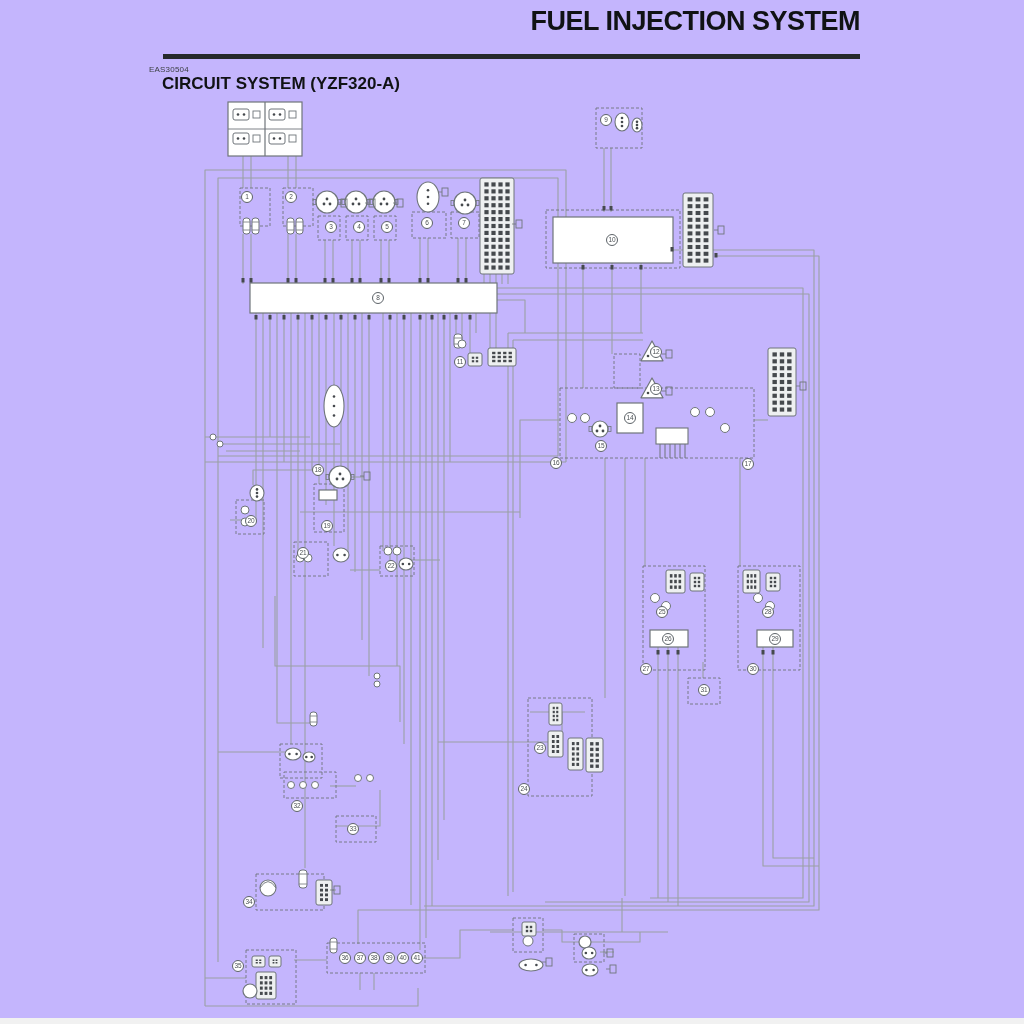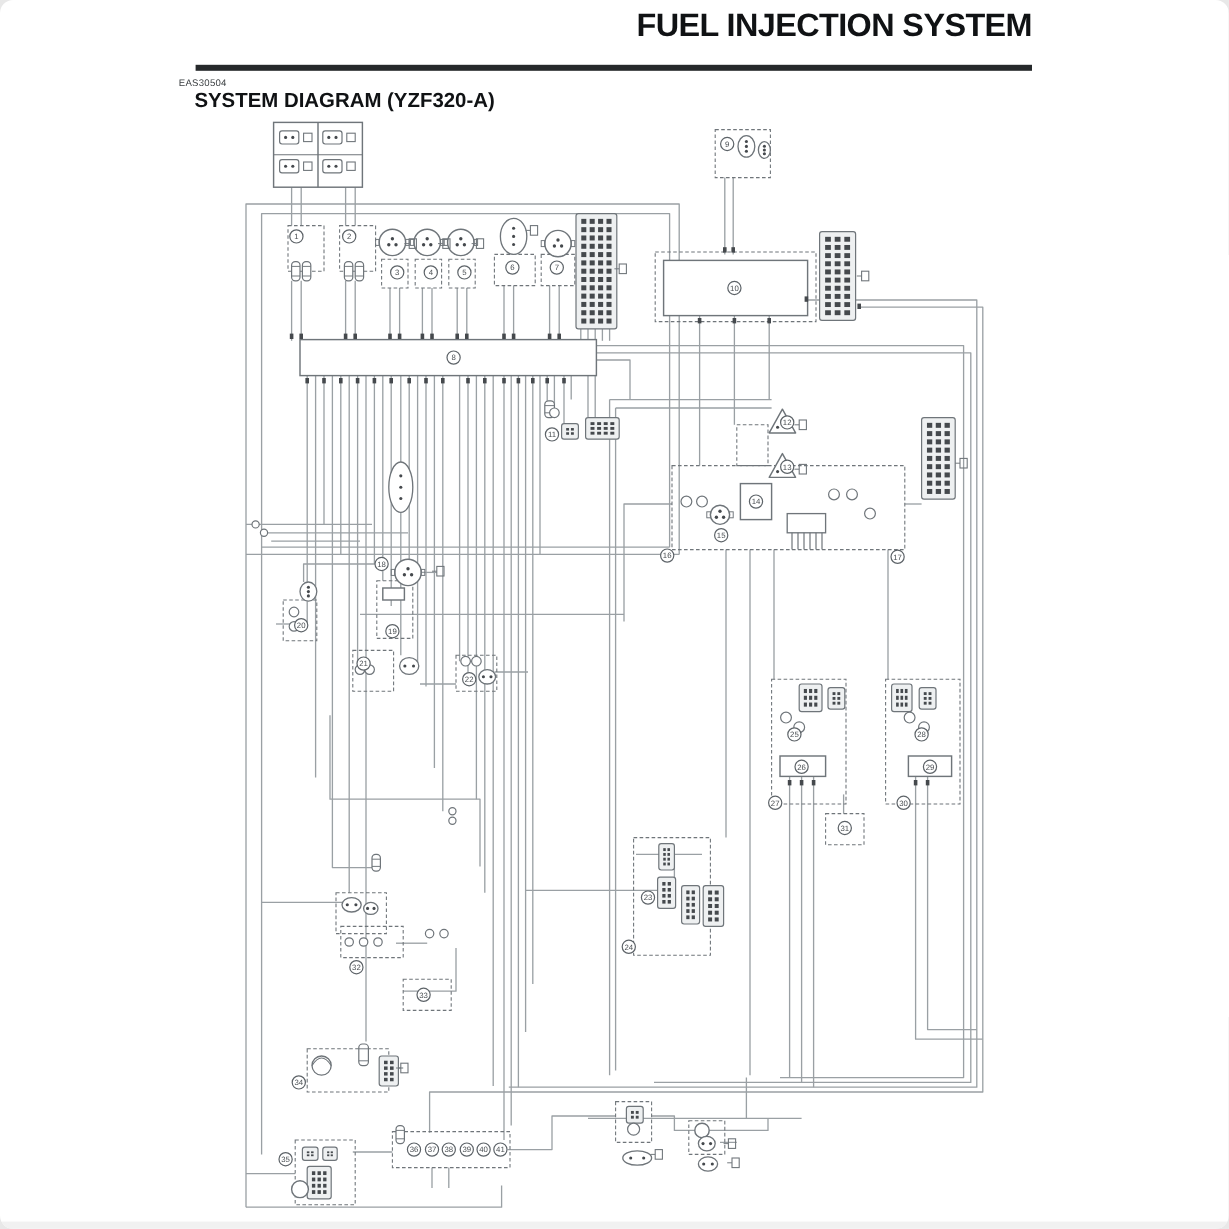"FUEL INJECTION SYSTEM" .page { background: #ffffff -> #c4b5fd; border-radius: 11px -> none }
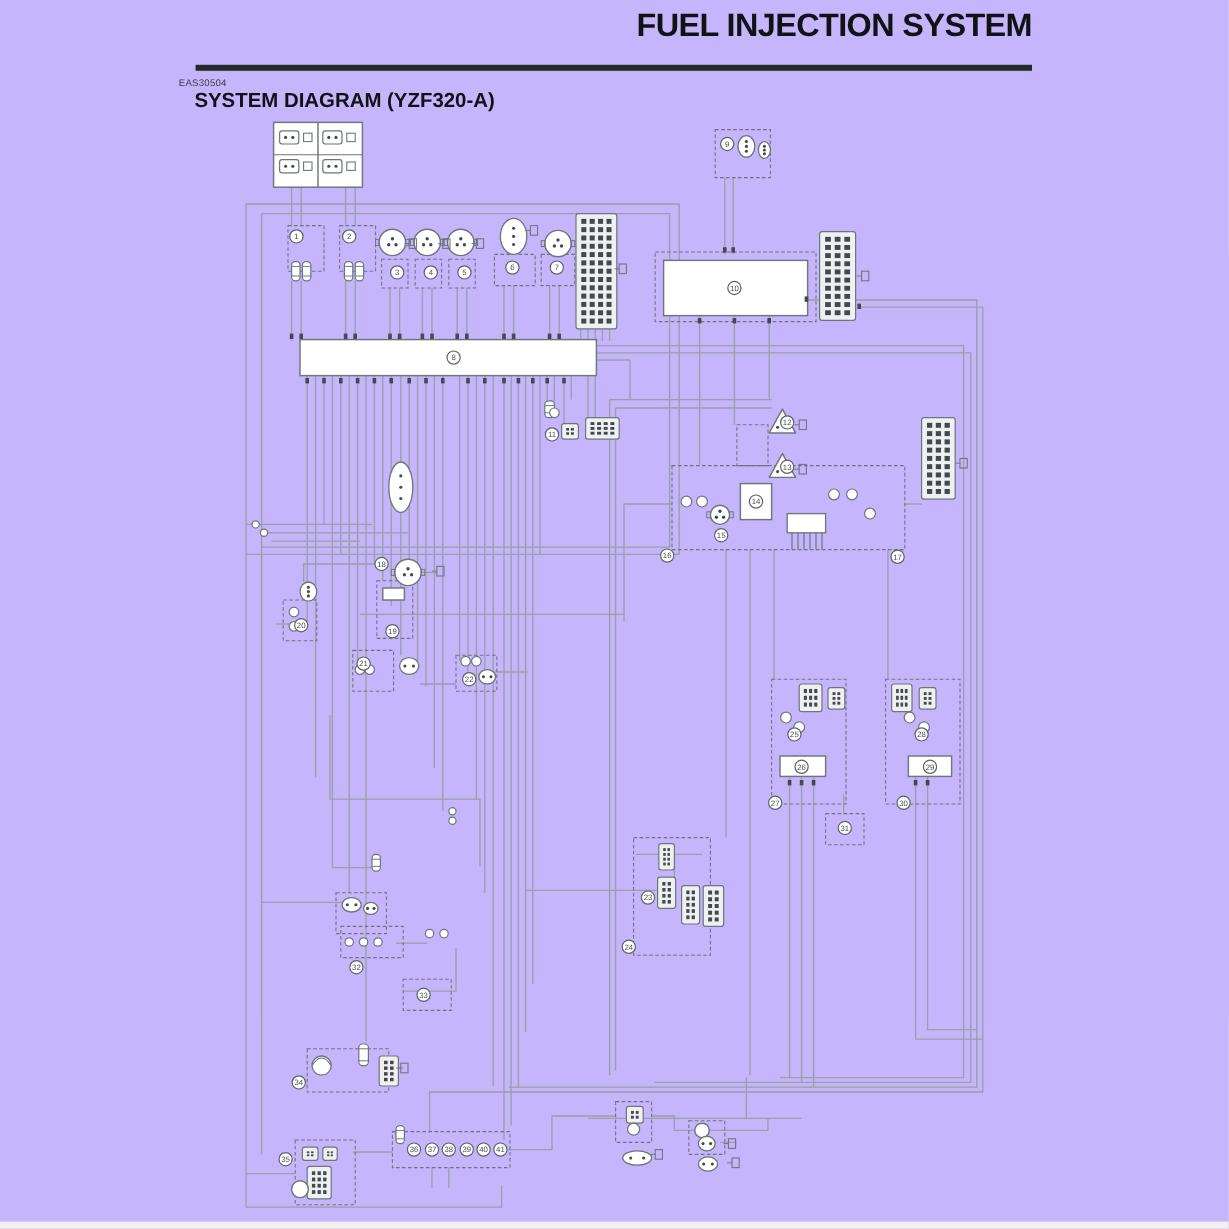"SYSTEM DIAGRAM (YZF320-A)" div.sec-title { text: SYSTEM DIAGRAM -> CIRCUIT SYSTEM }
